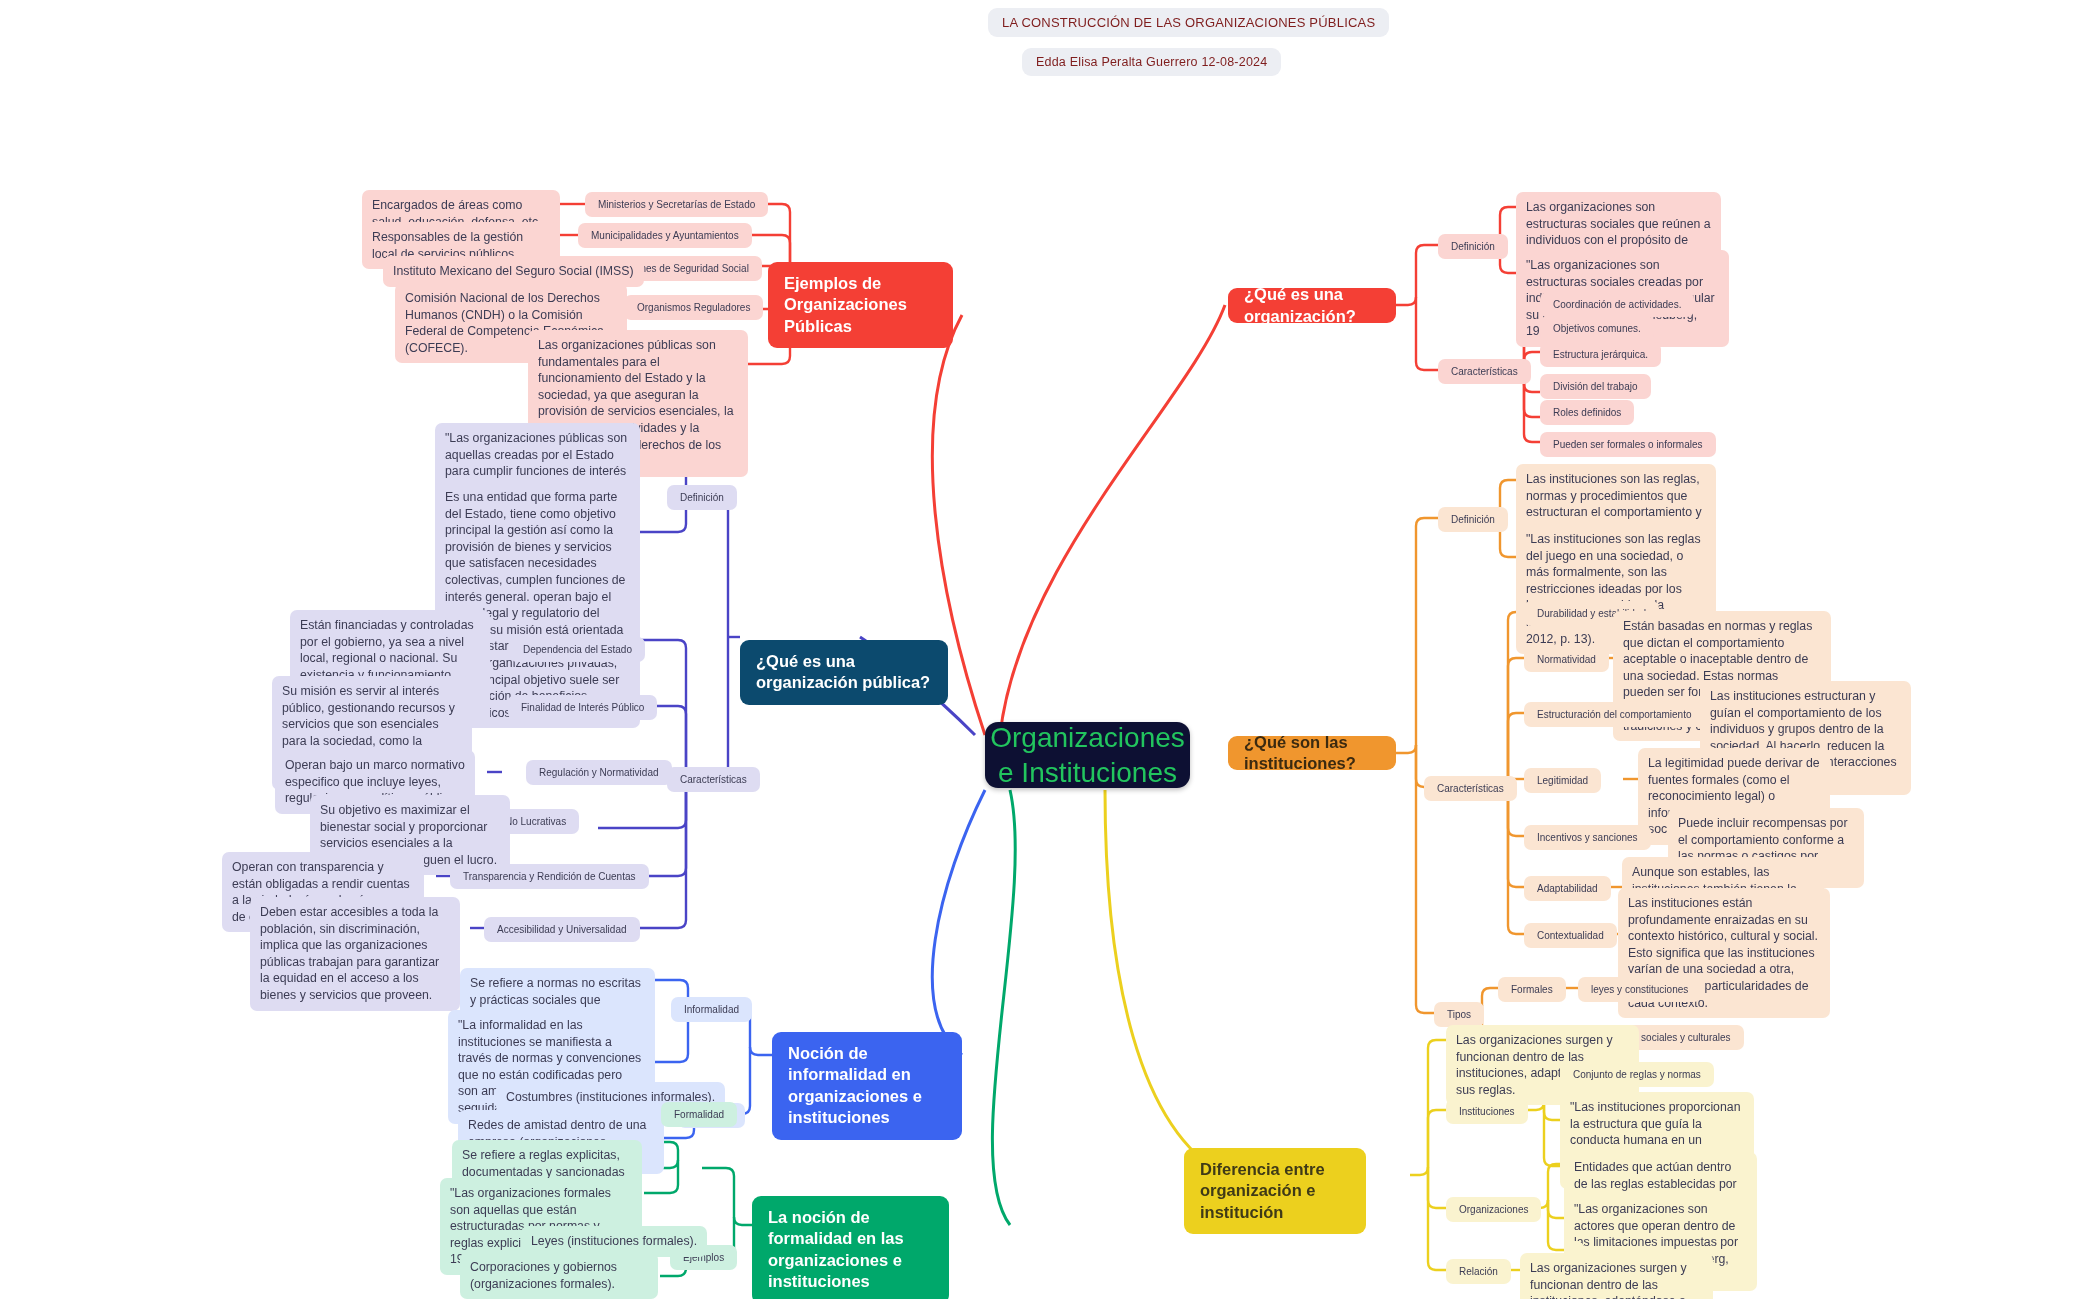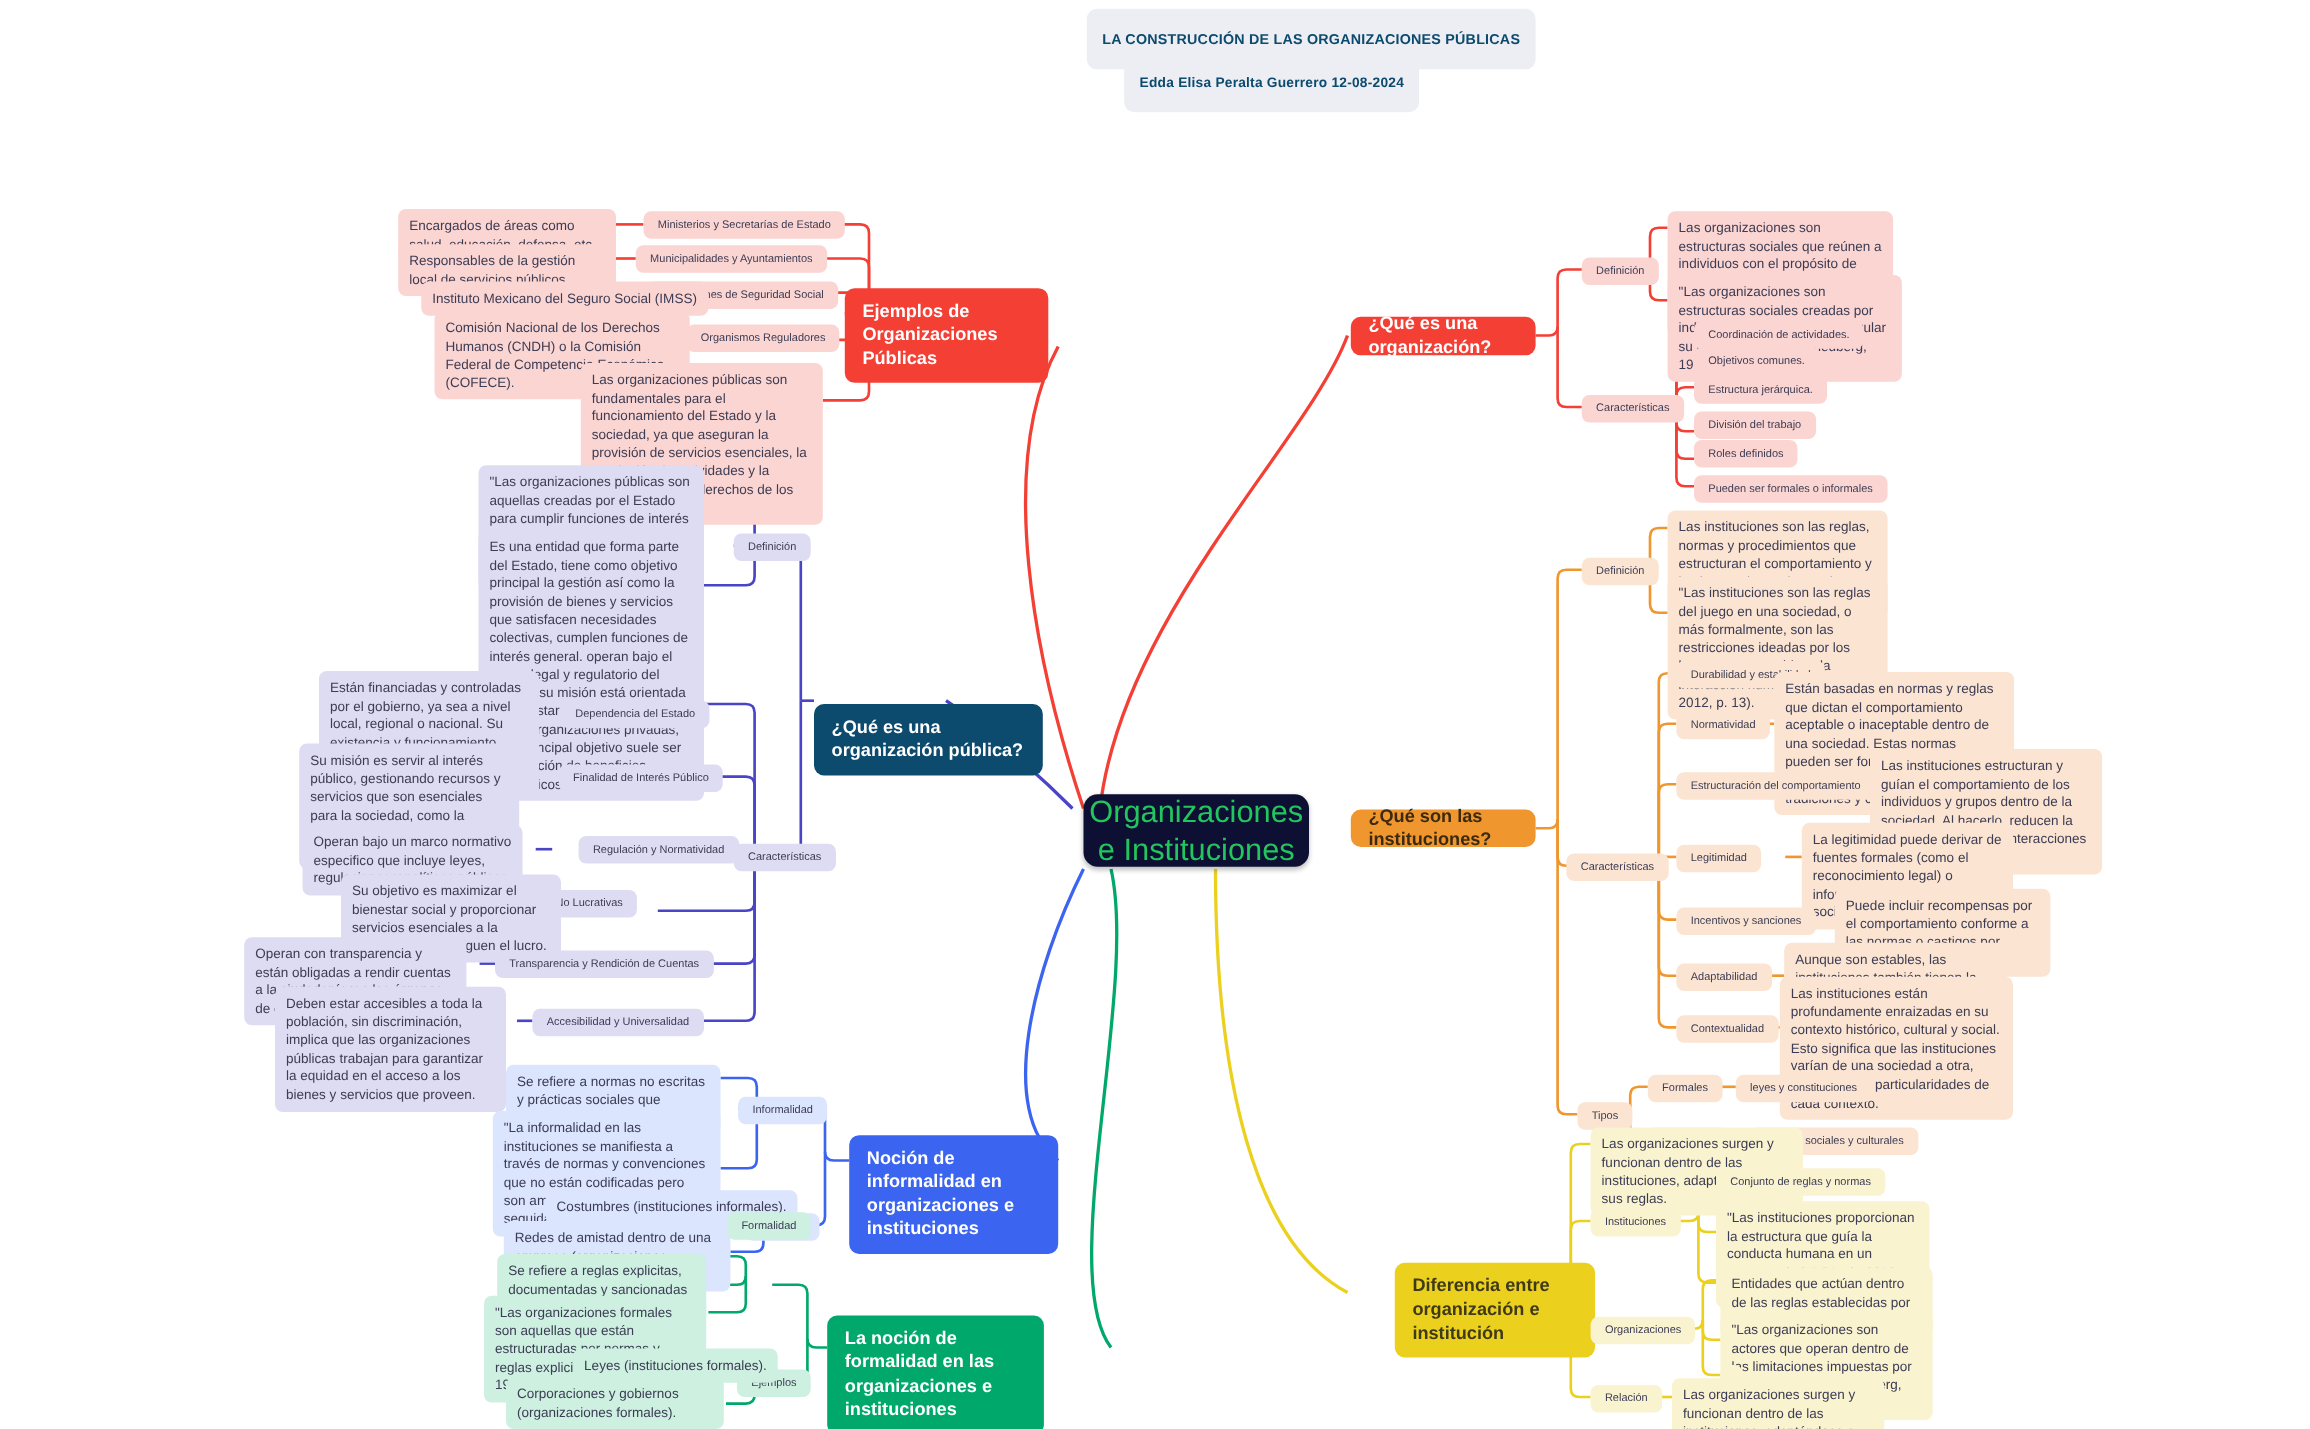"LA CONSTRUCCIÓN DE LAS ORGANIZACIONES" .hdr { color: #0c4a6e -> #7f1d1d; font-weight: bold -> none; padding: 20px 14px -> 7px 14px }
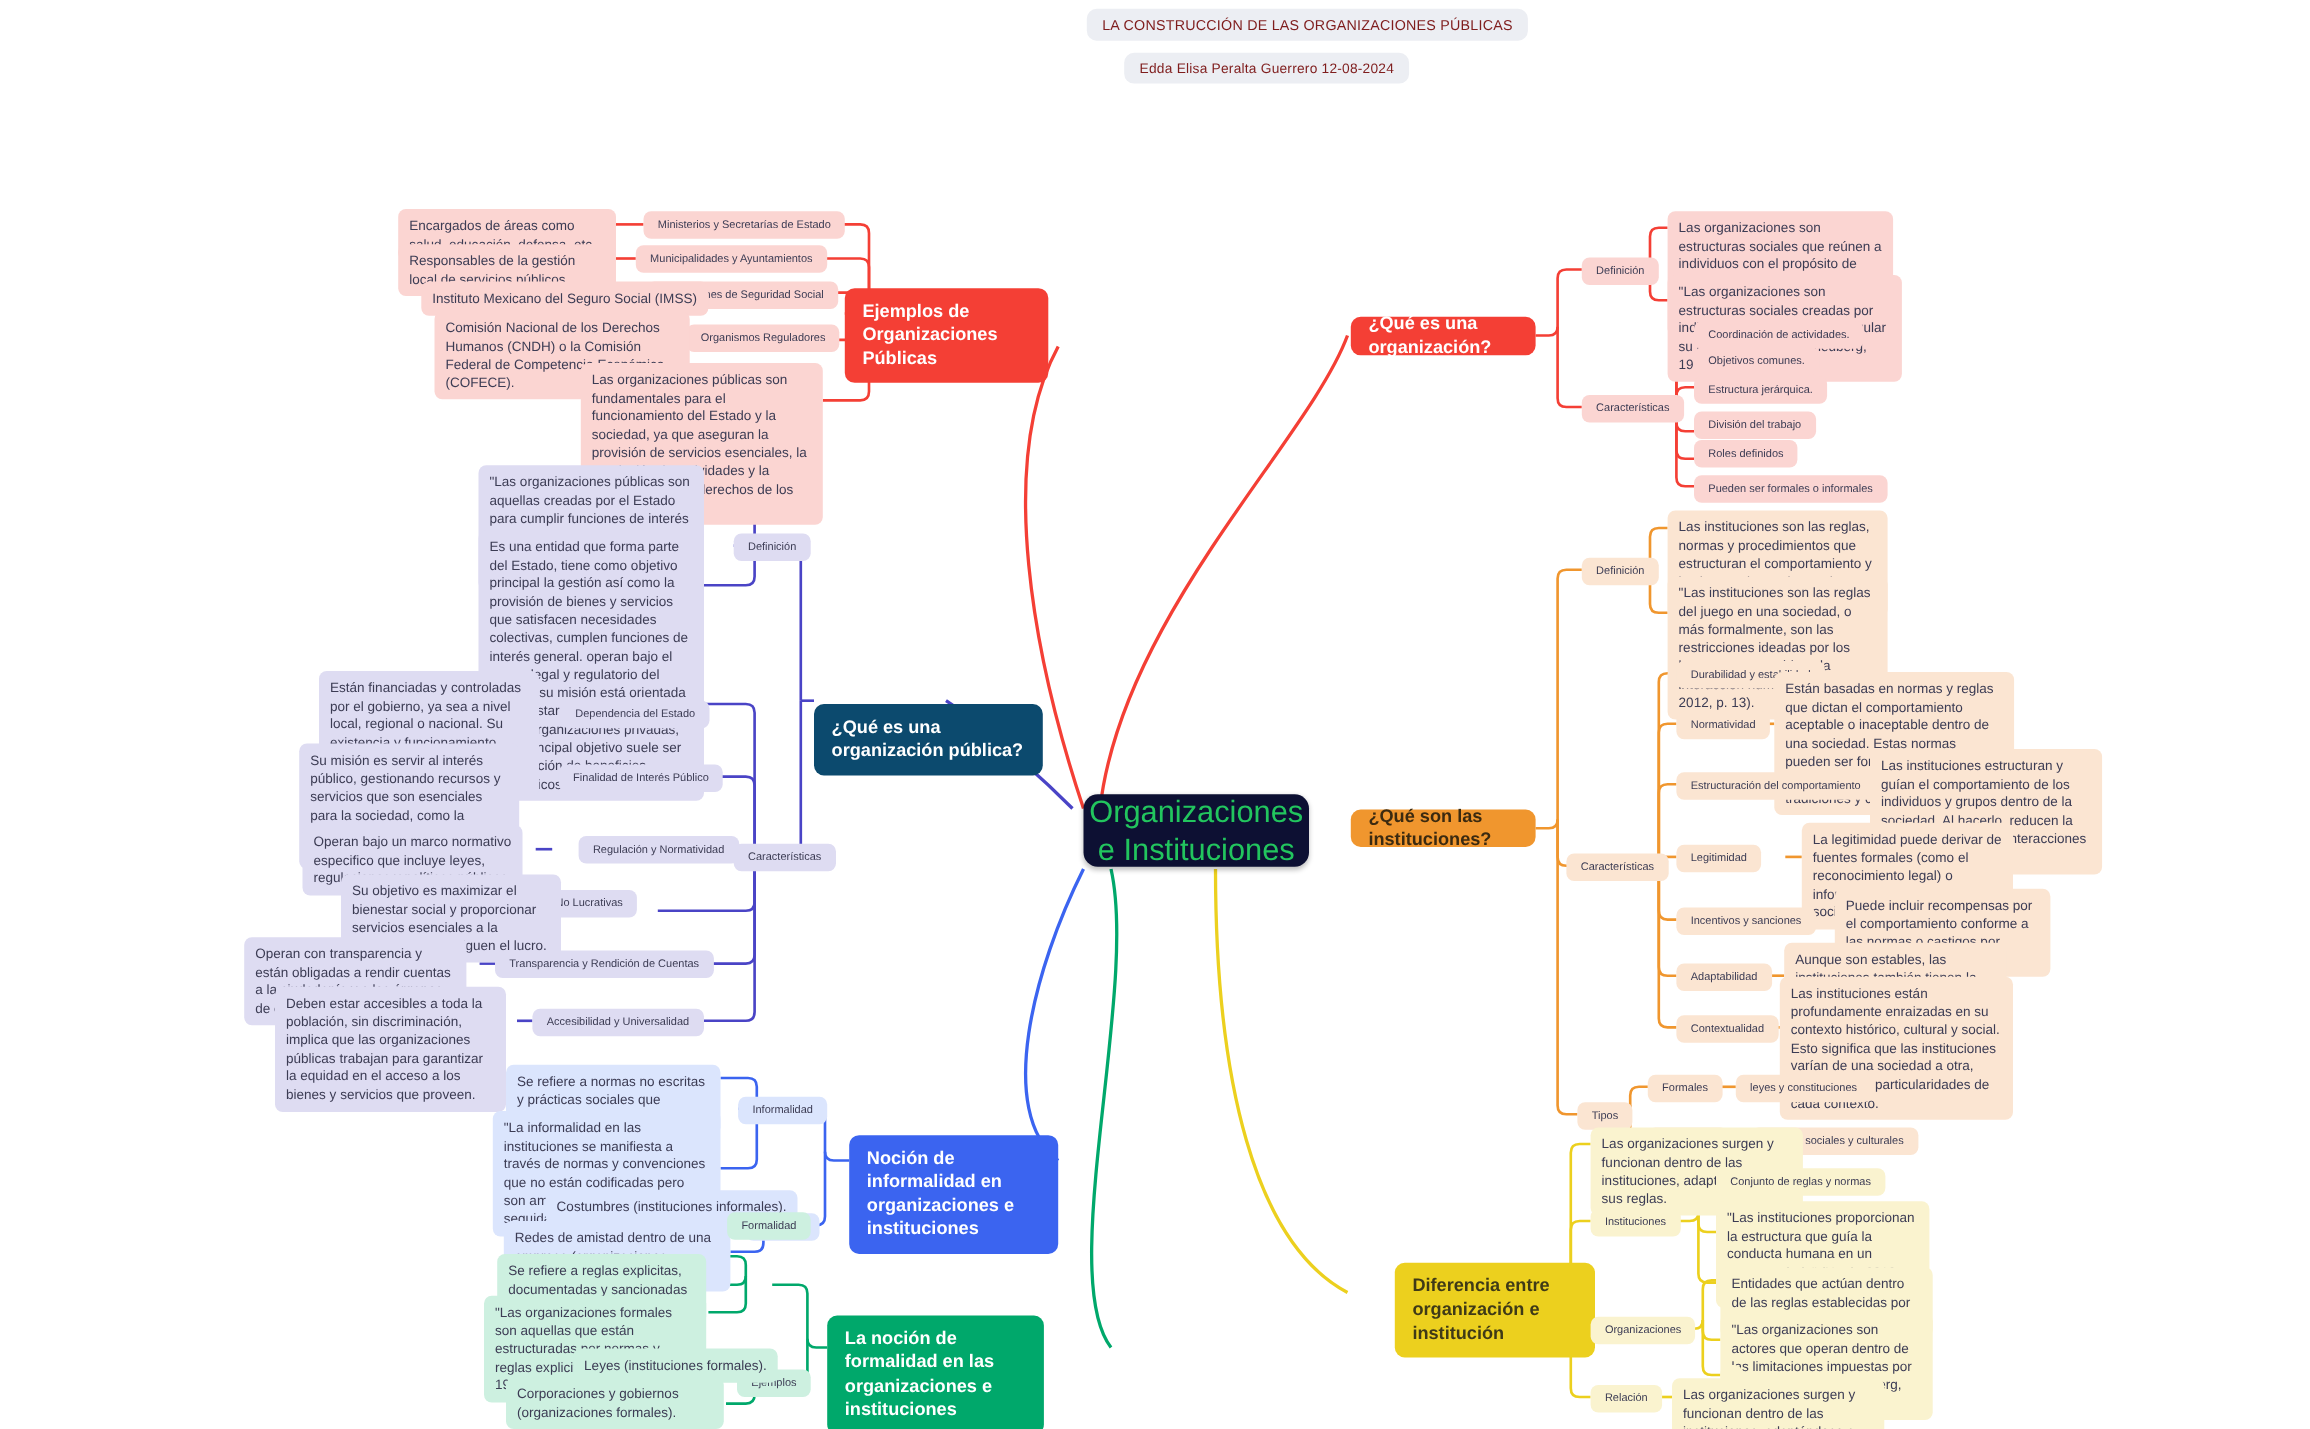"Diferencia entre organización e" div.node { left: 1268px -> 1184px }
